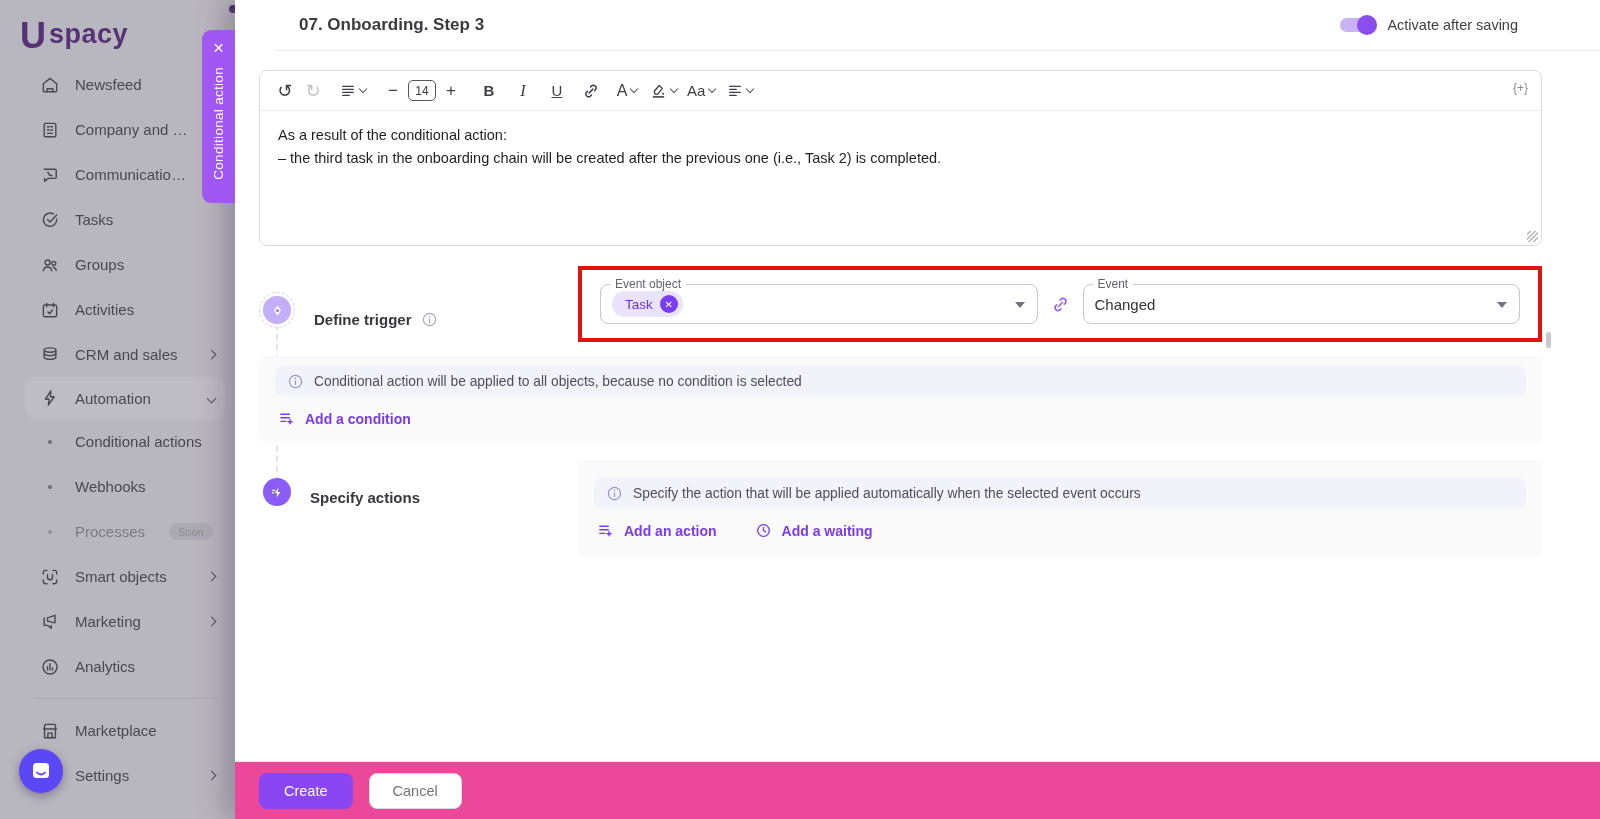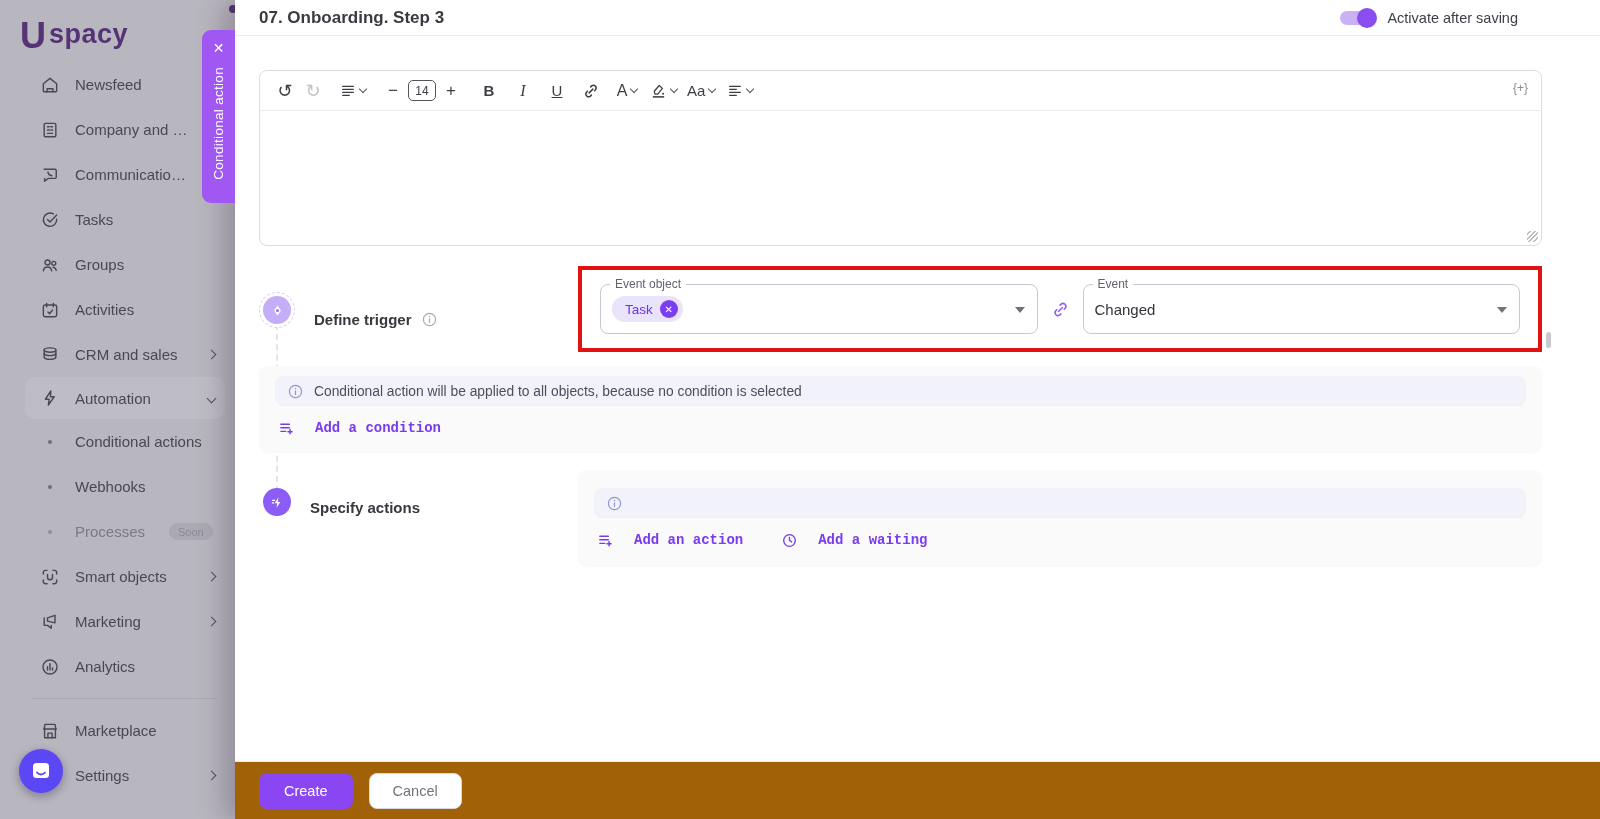"07. Onboarding. Step 3" .panel-header { height: 36px -> 51px; margin-left: none -> 40px }
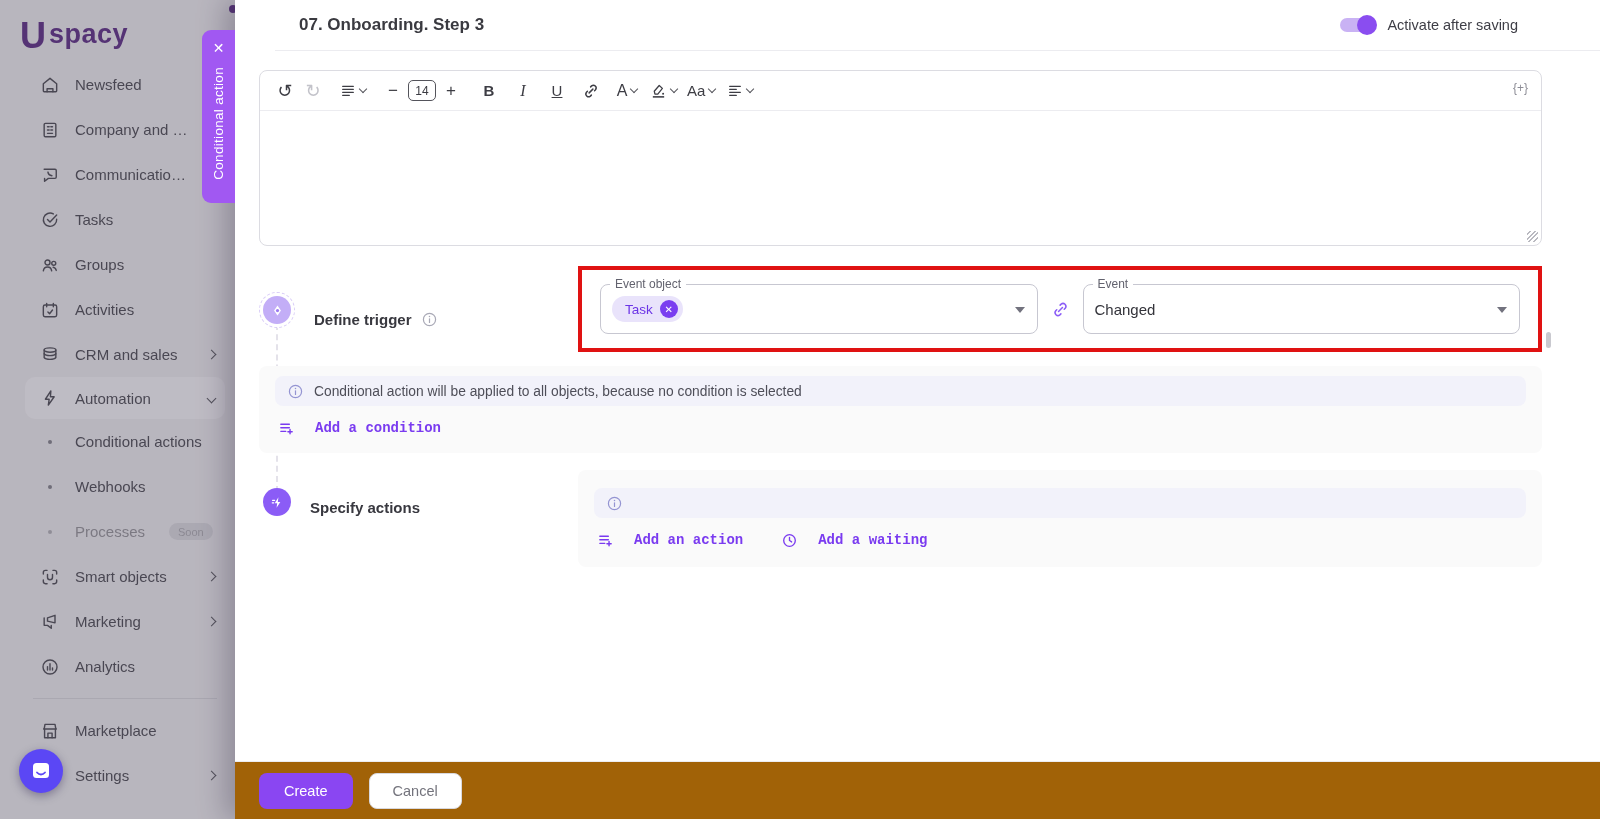"As a result of the" div.editor-body { html: none -> <div> <div>As a result of the conditional action:</div> <div>– the third task in the onboarding chain will be created after the previous one (i.e., Task 2) is completed.</div> </div> }
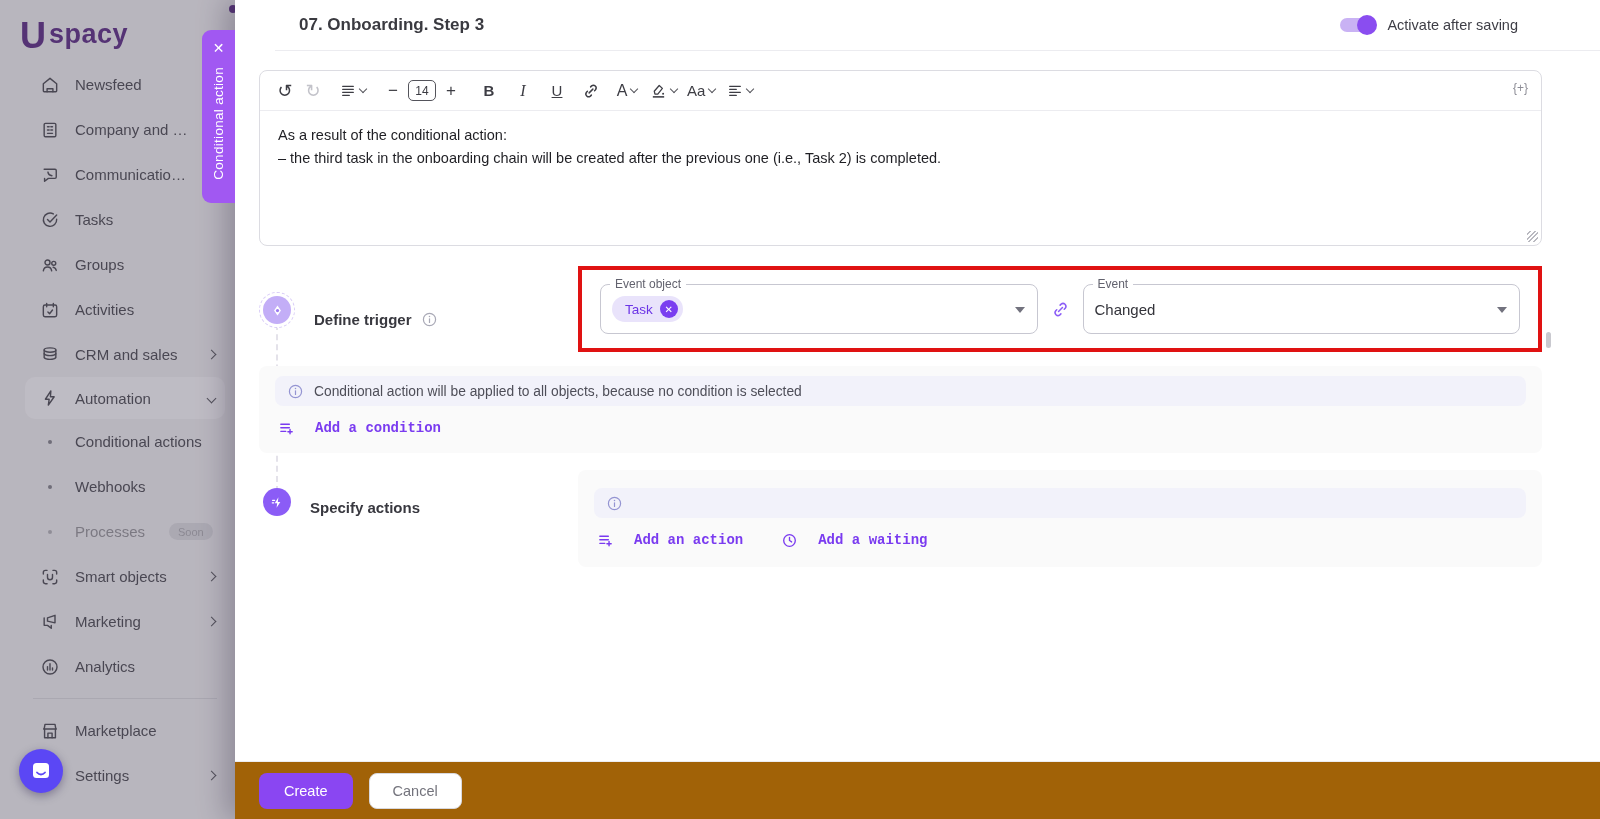"Event object" .field { height: 50px -> 40px }
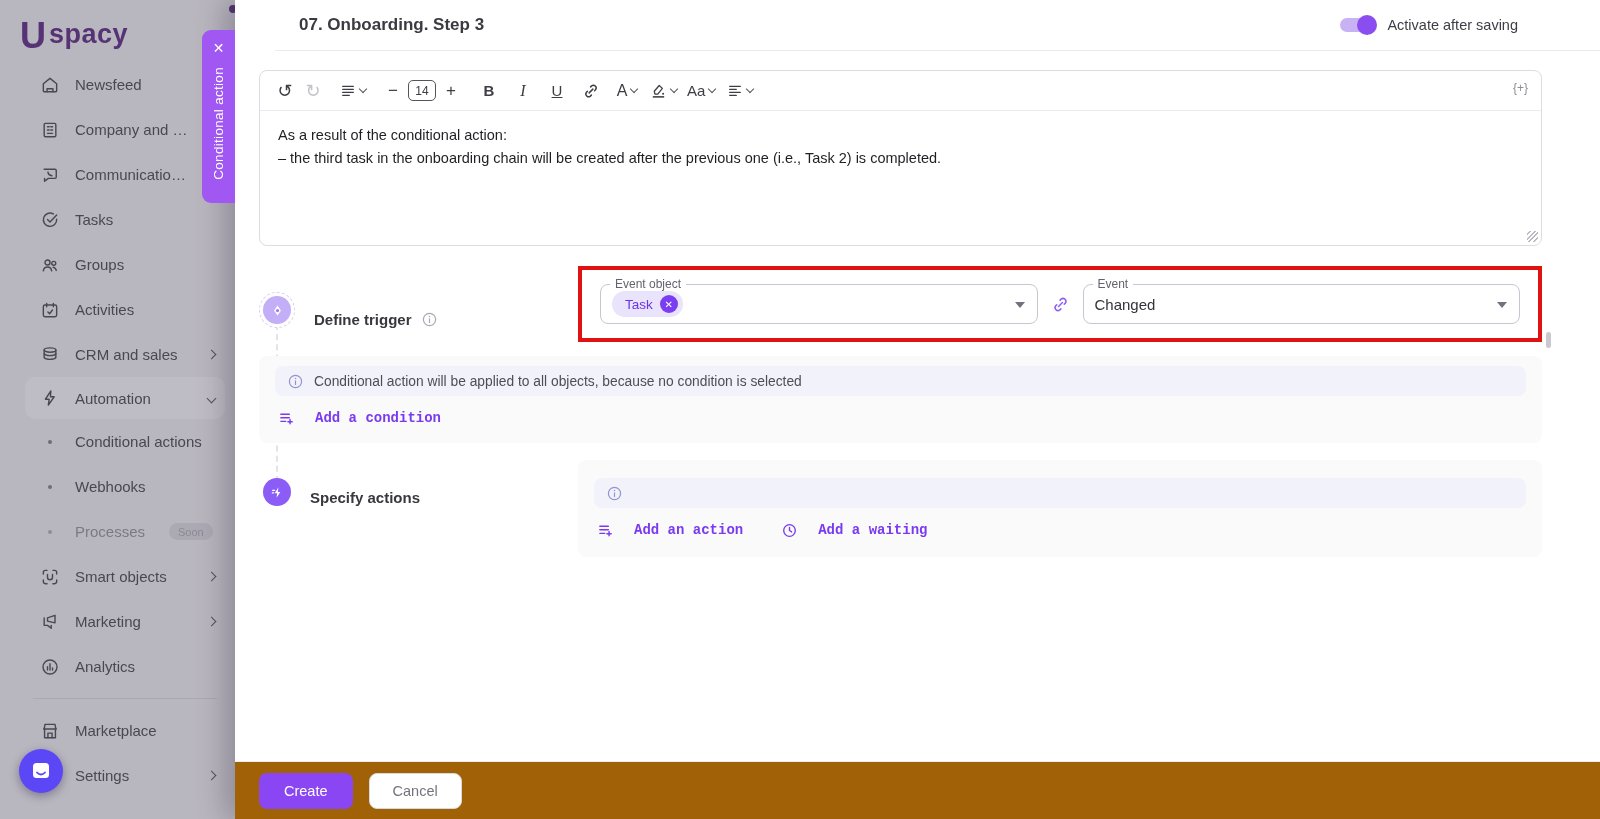"Add a condition" .add-link { align-items: flex-start -> flex-end; font-family: Liberation Mono, monospace -> Liberation Sans, sans-serif; gap: 20px -> 10px }
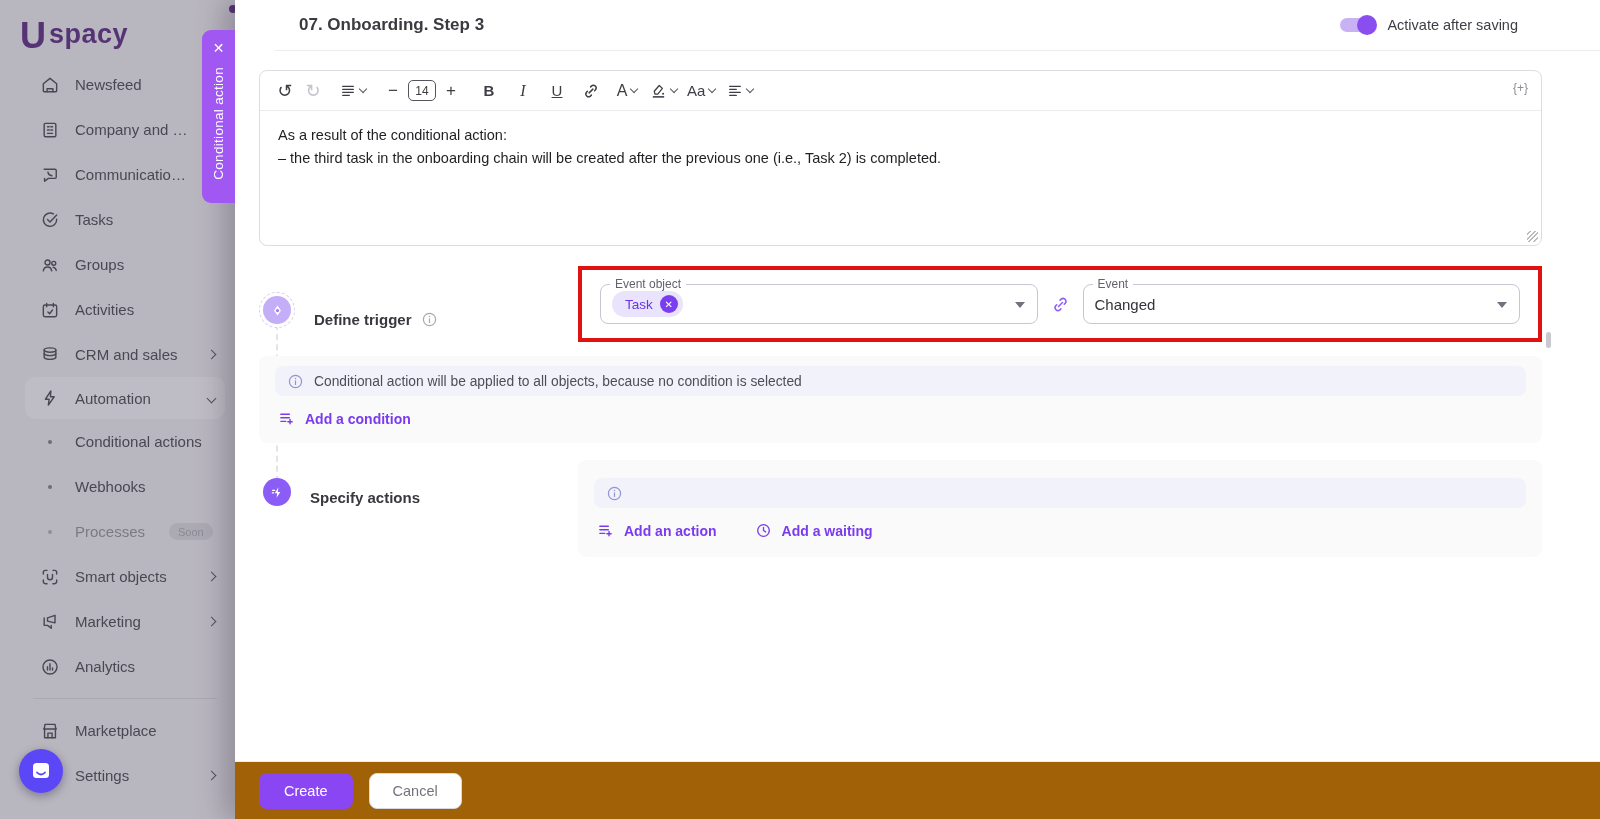"Specify the action that will" span { html: none -> <span>Specify the action that will be applied automatically when the selected event occurs</span> }
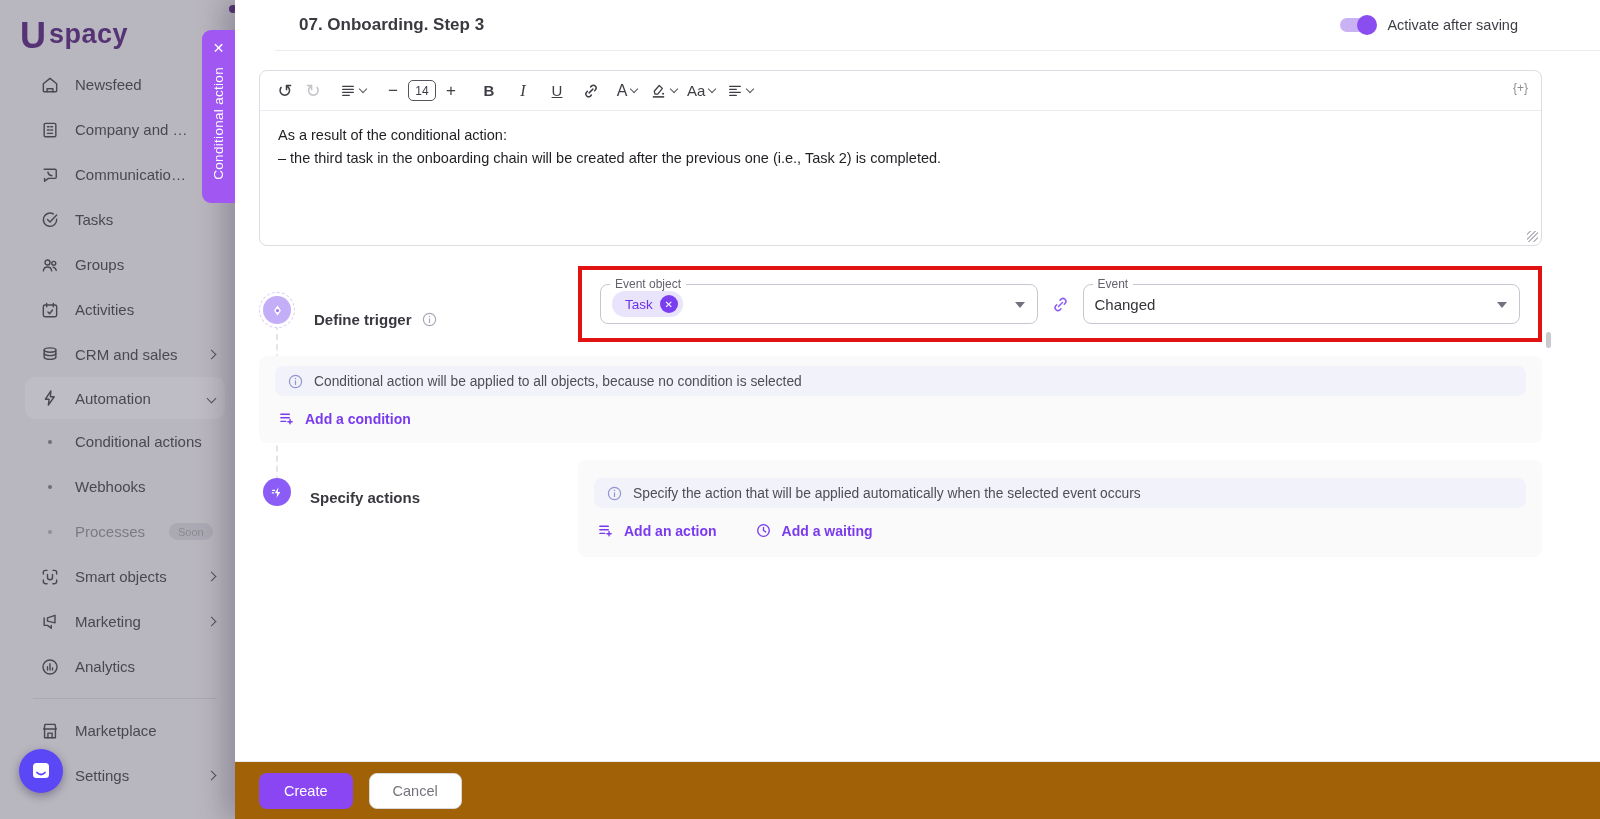"Create" .footer { background: #a16207 -> #ec4899 }
